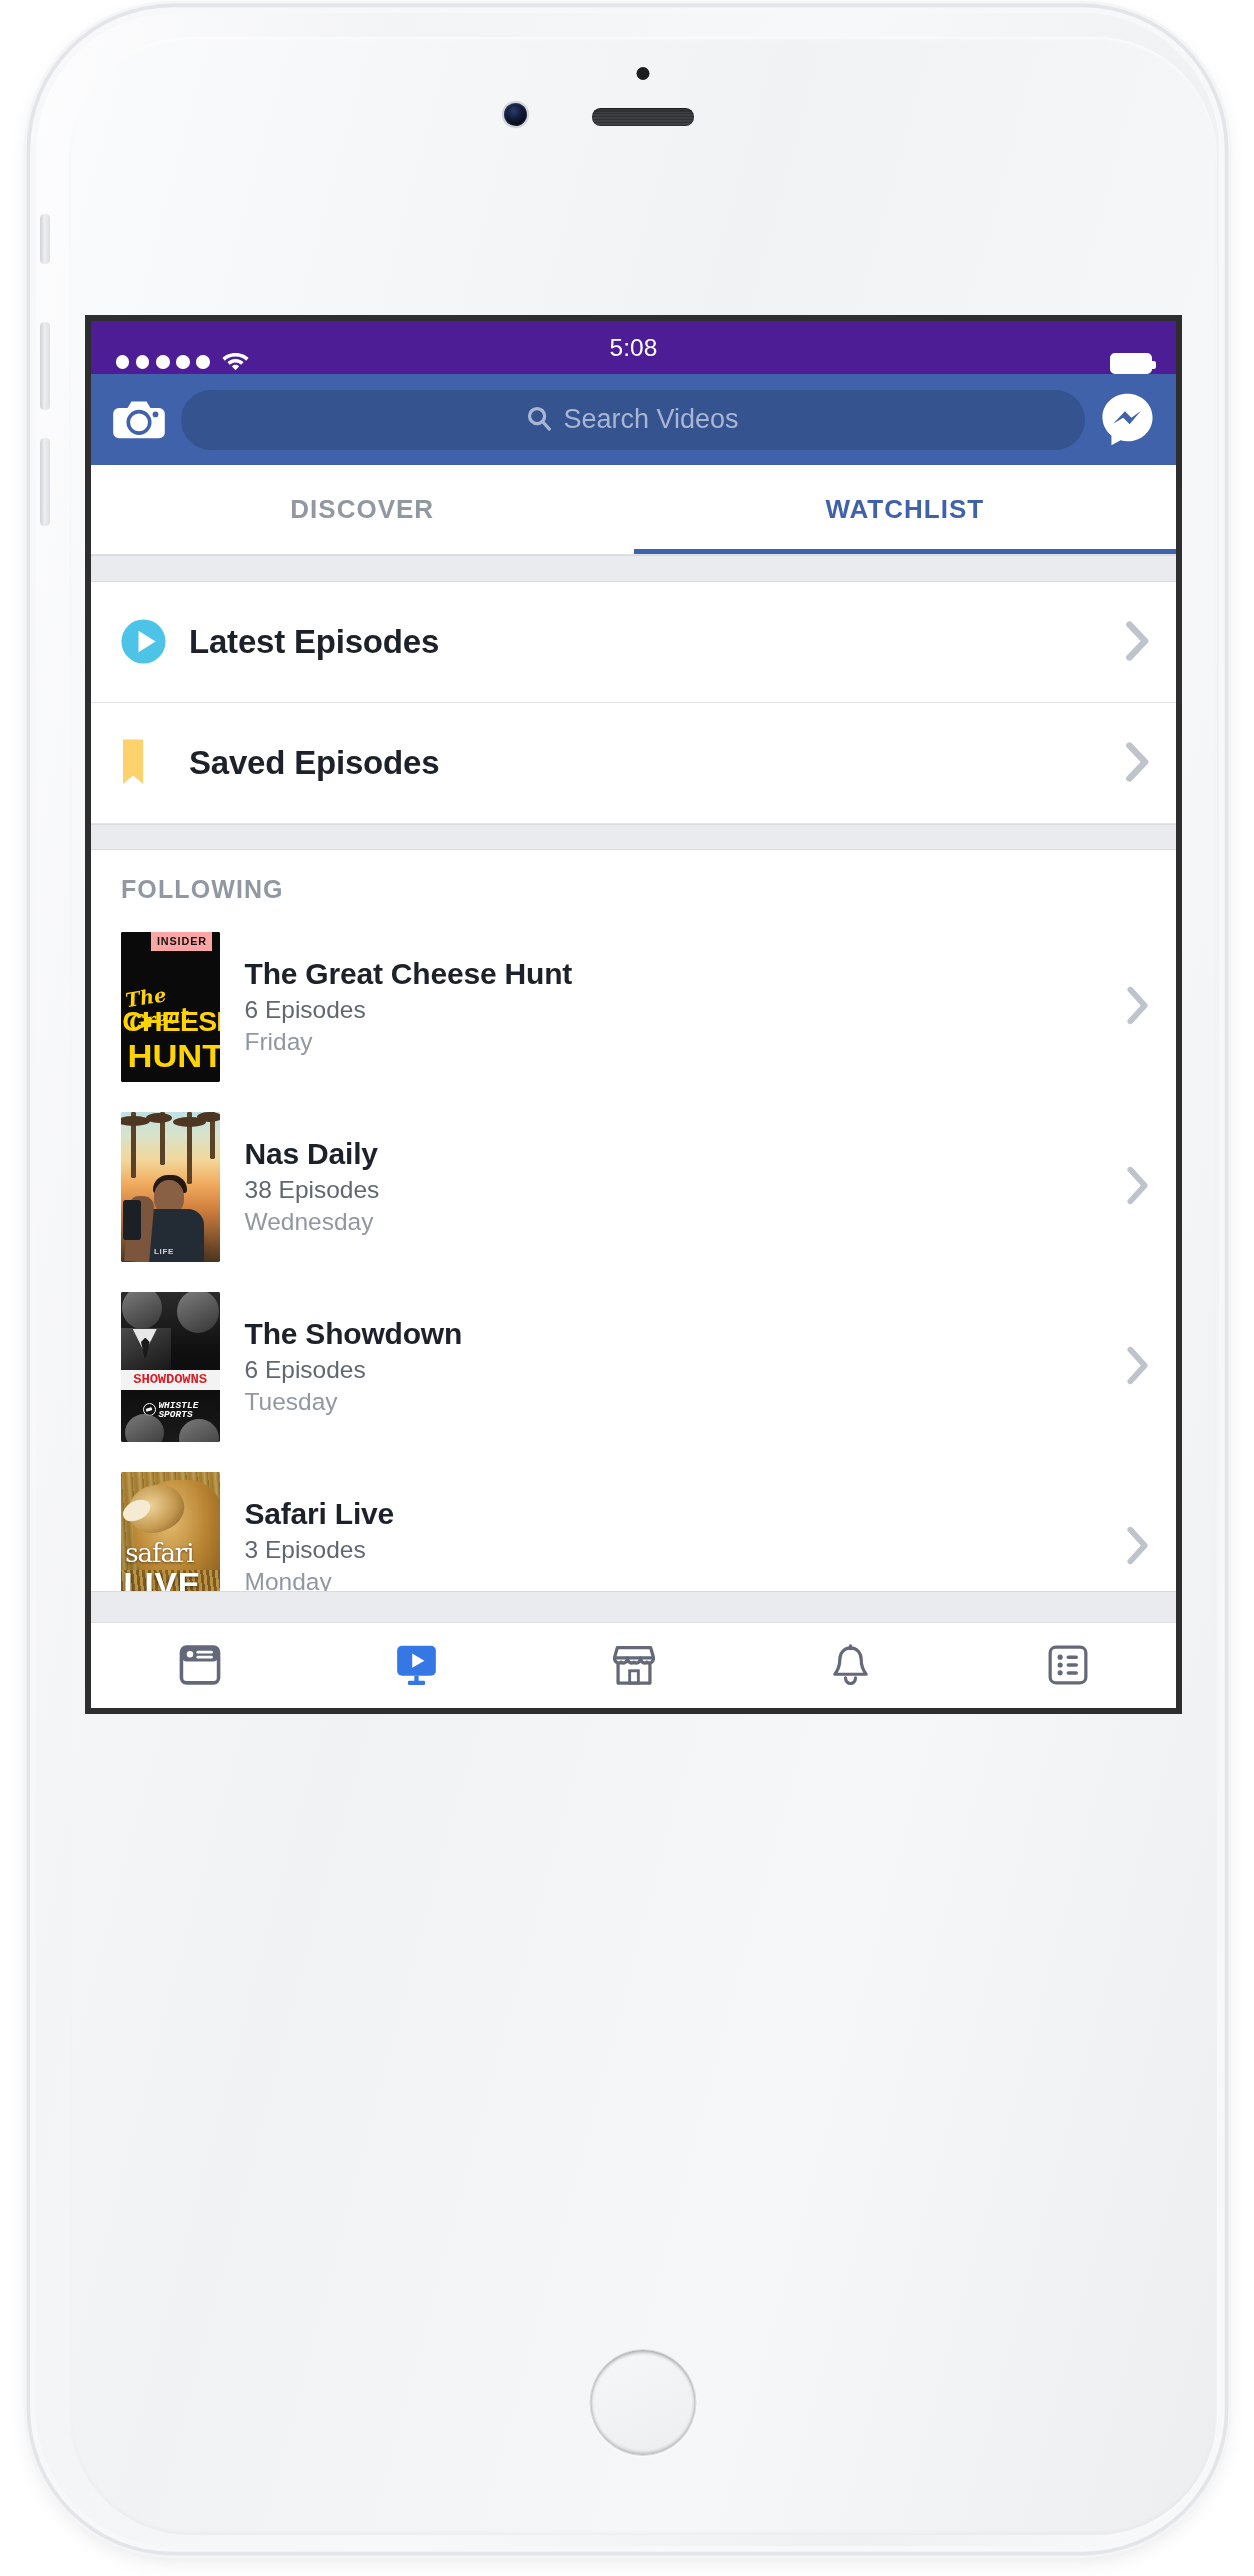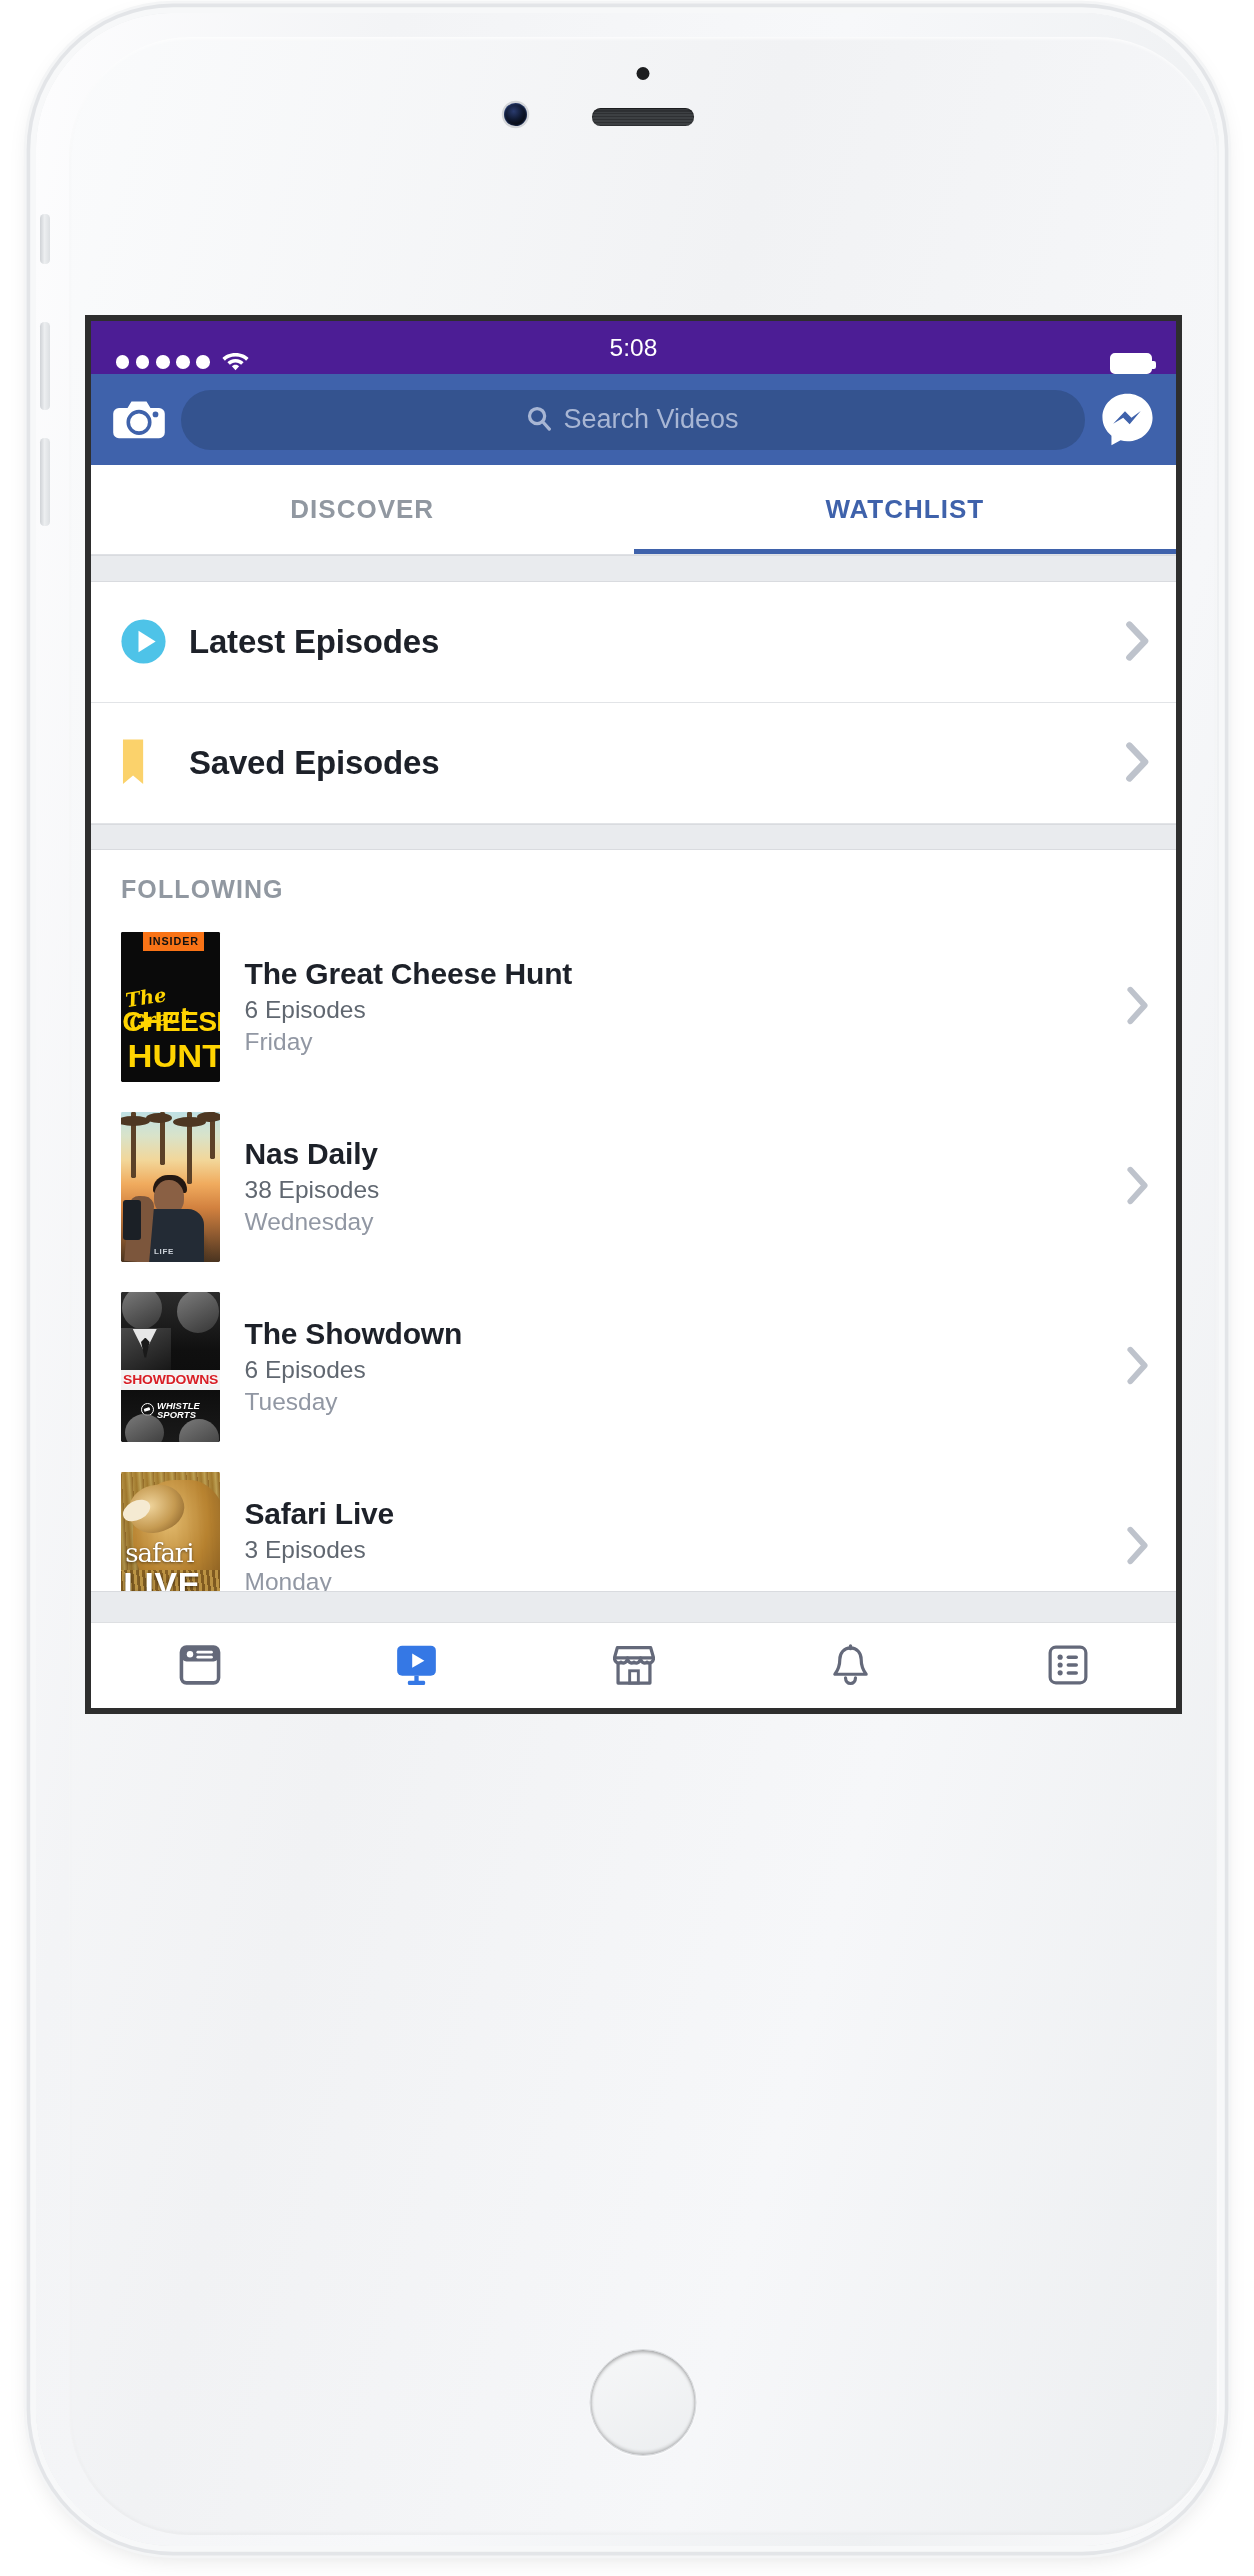"INSIDER" .tn-cheese .insider { background: #f97316 -> #fca5a5; right: 16px -> 8px }
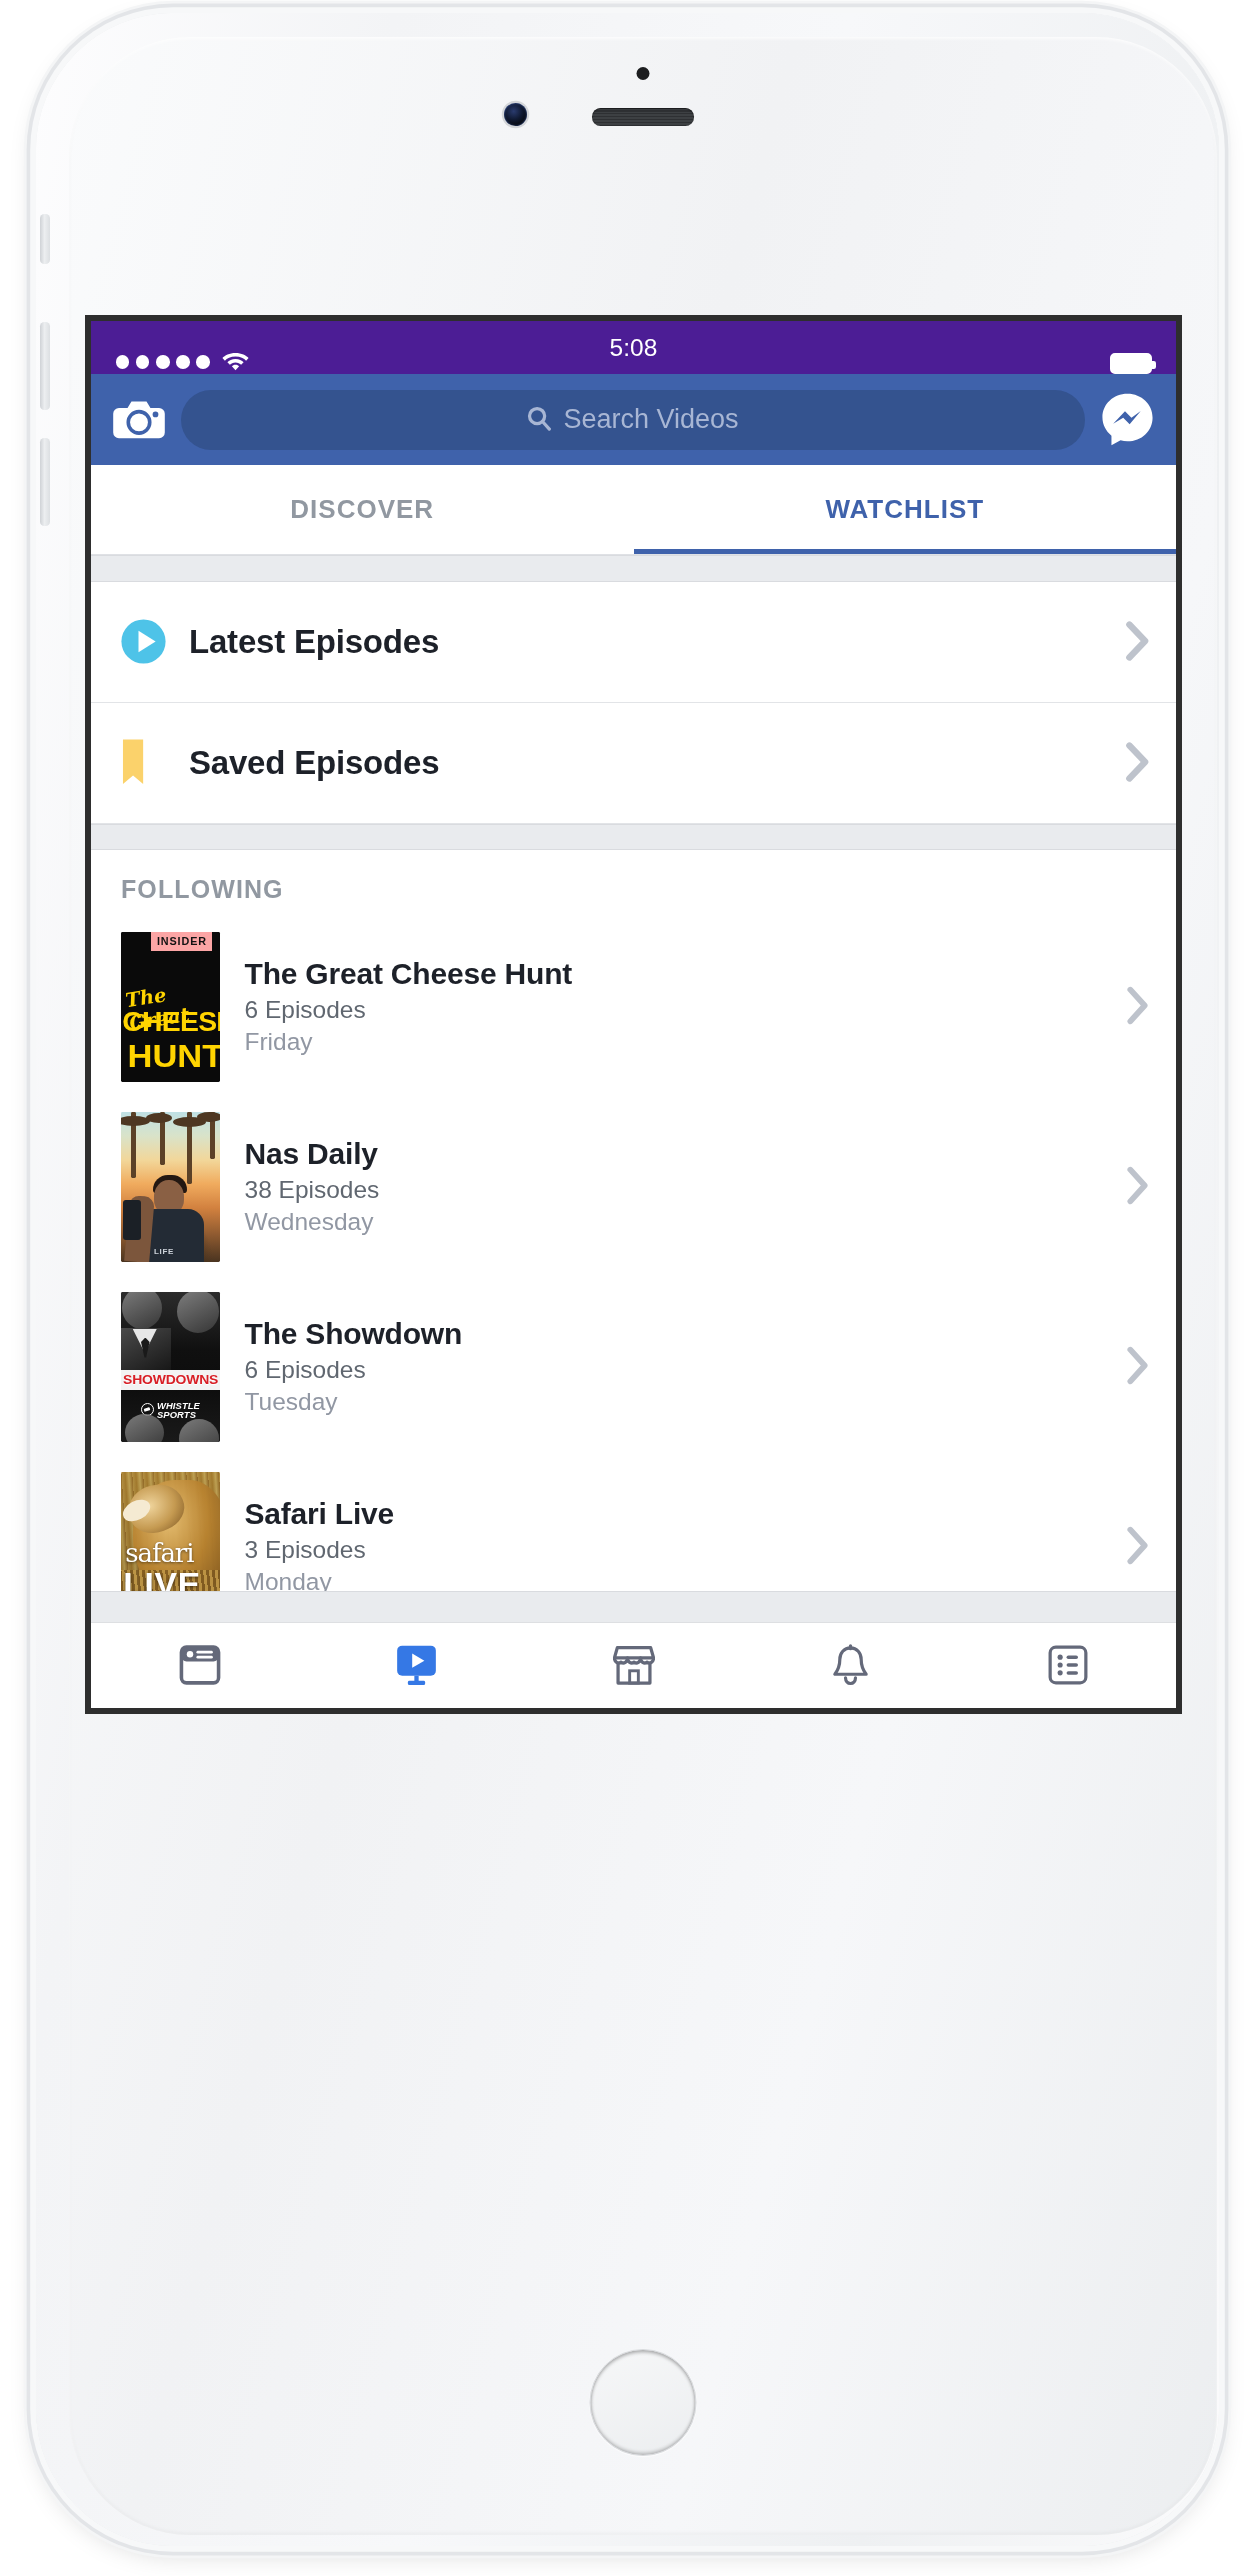"SHOWDOWNS" .tn-show { font-family: none -> Liberation Mono, monospace }
